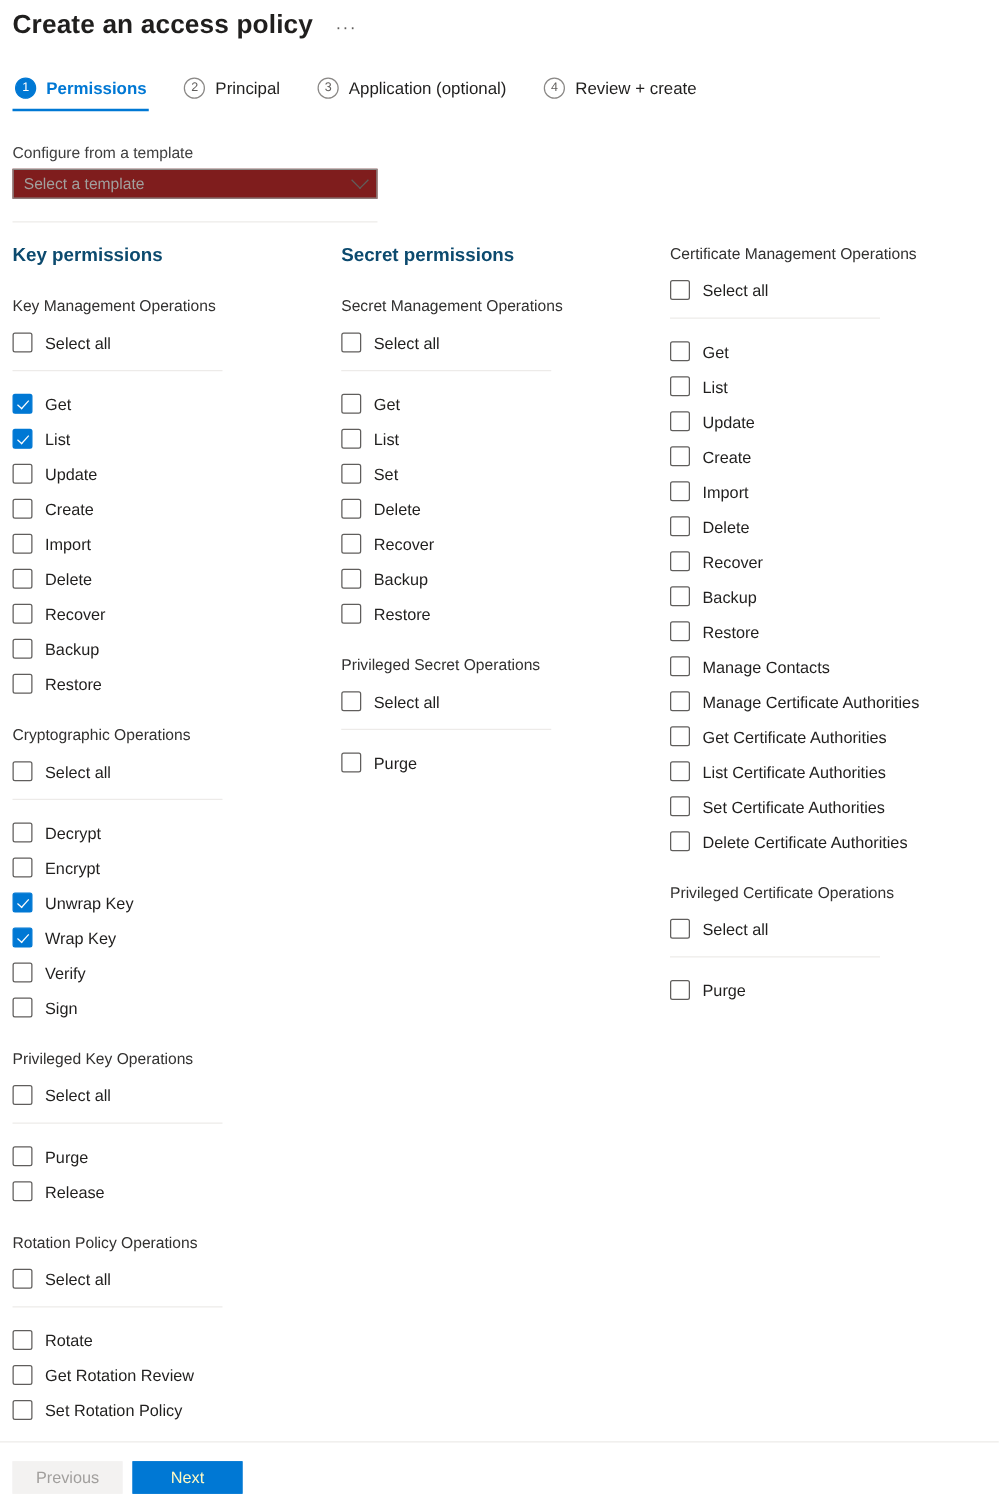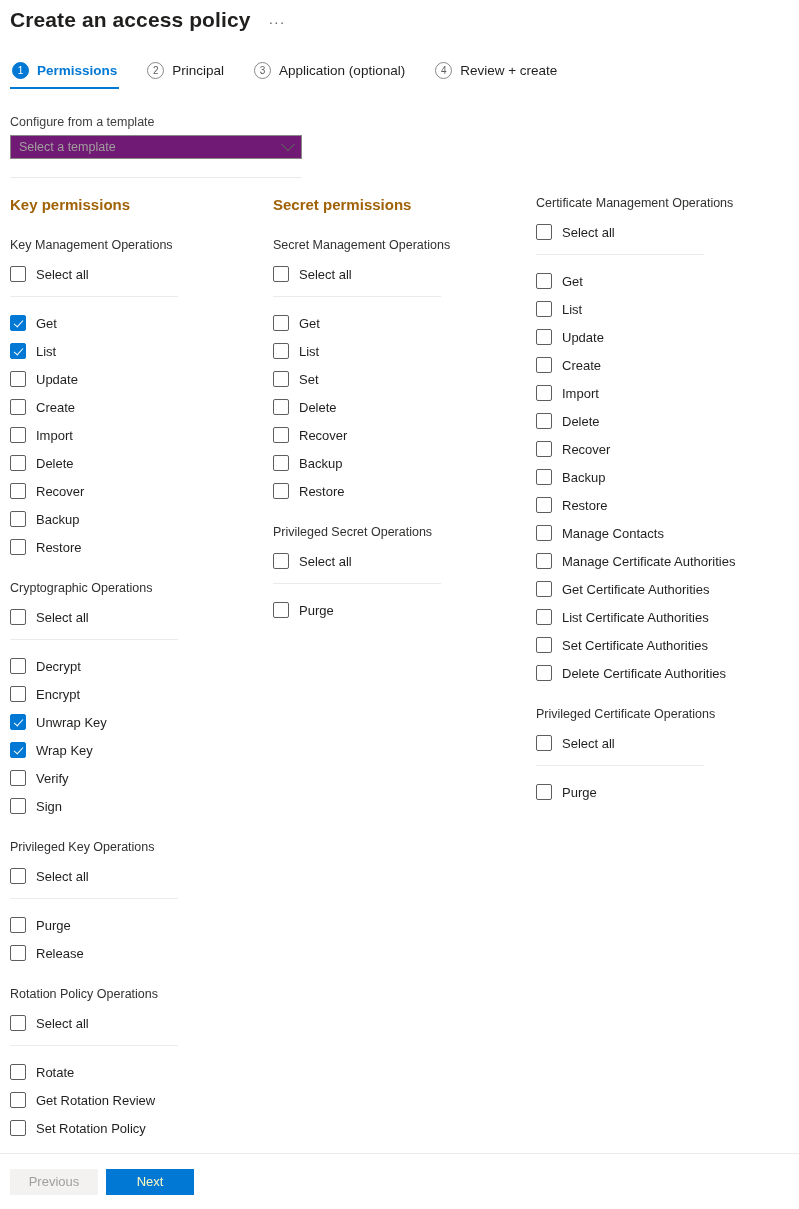"Select a template" .select-wrap { background: #701a75 -> #7f1d1d }
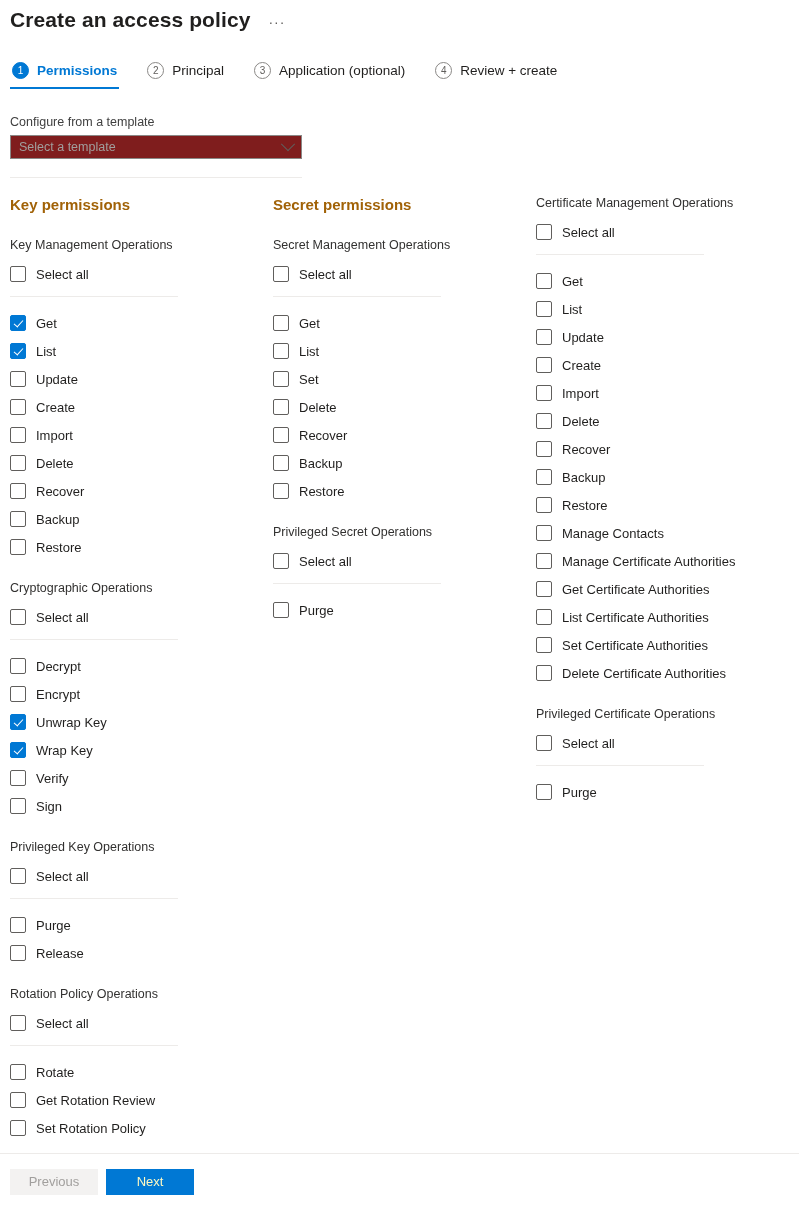"Key permissions" .col-title { color: #a16207 -> #0c4a6e }
